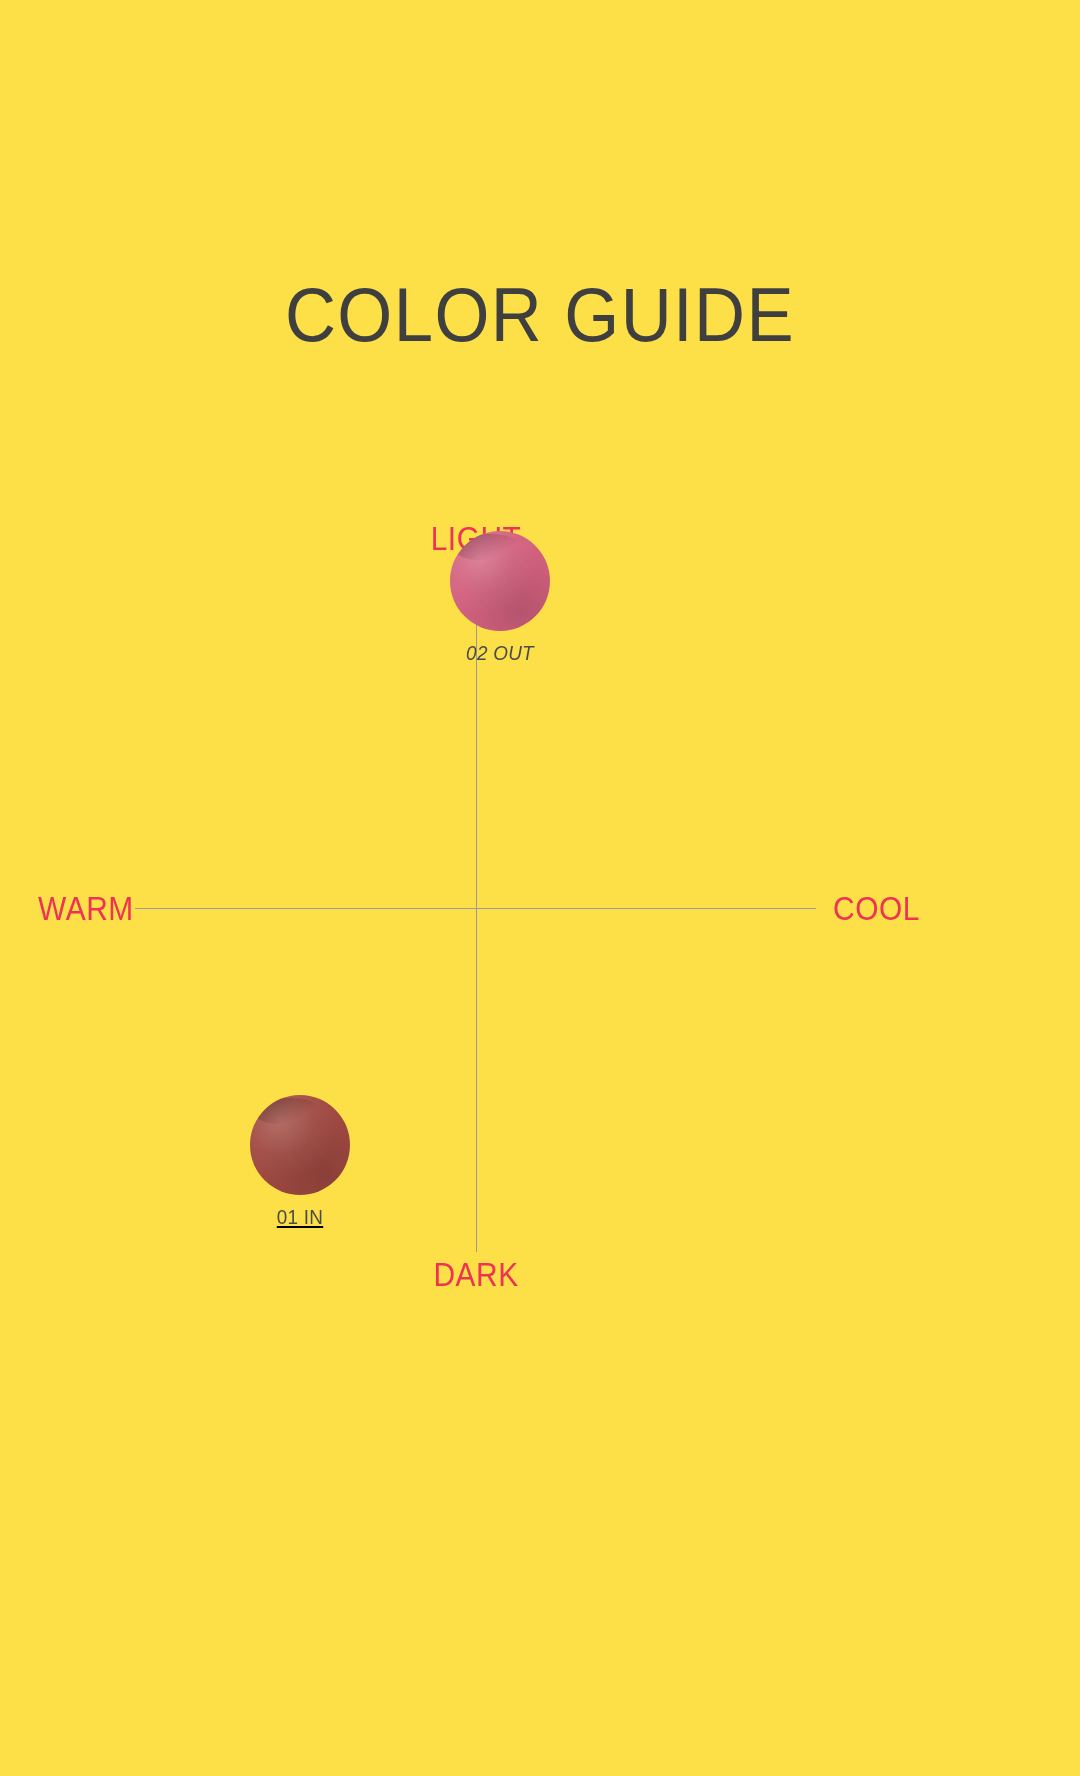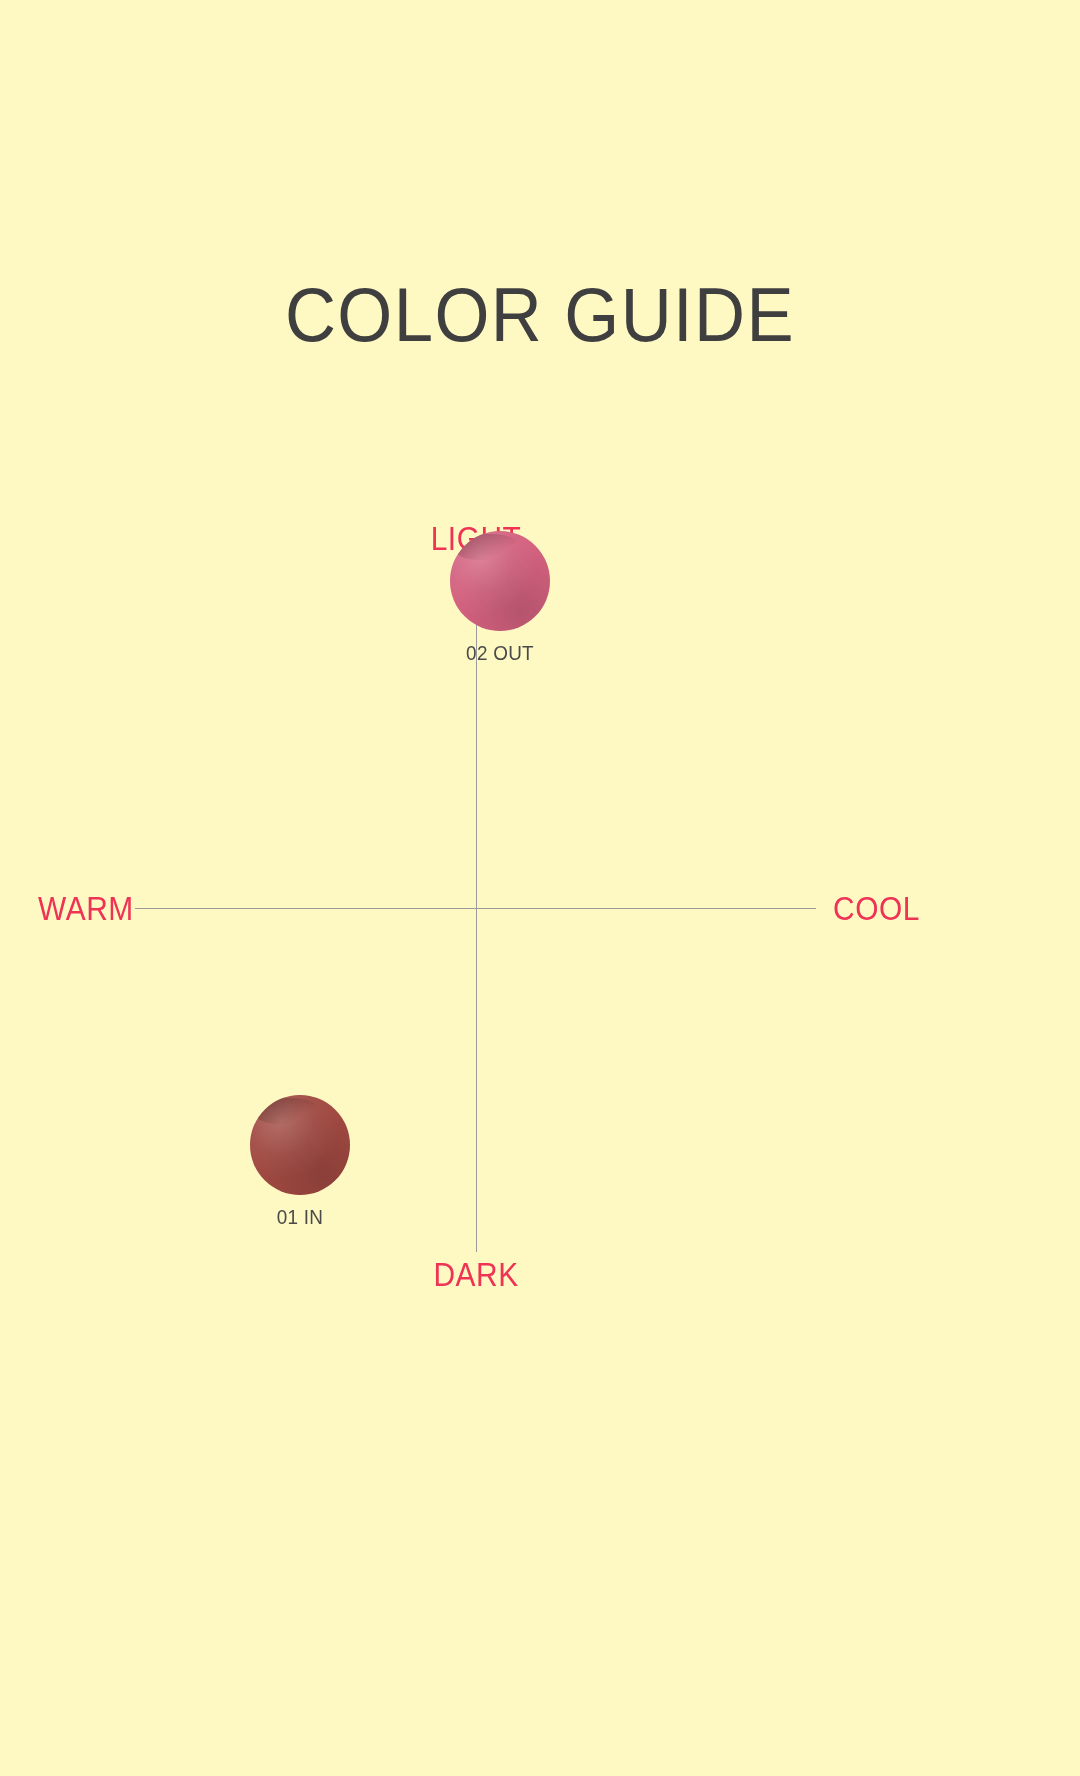"COLOR GUIDE" div { background: #fef9c3 -> #fde047 }
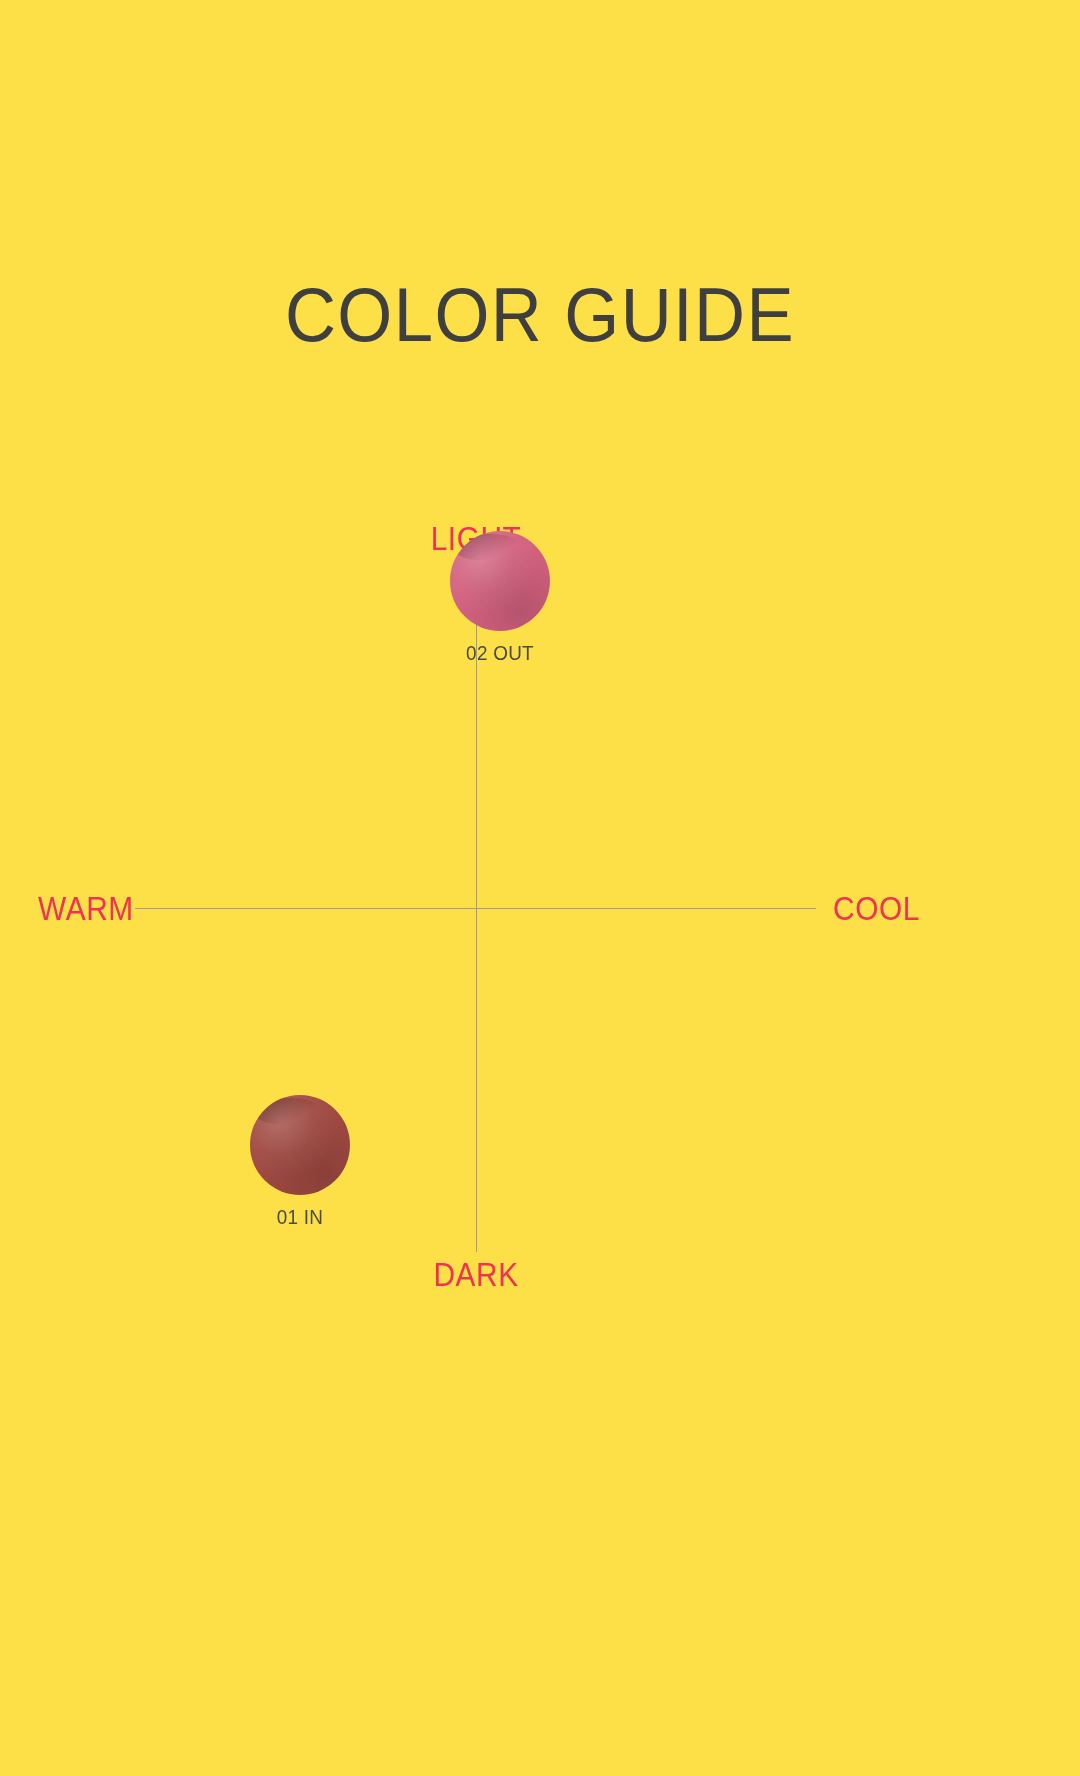"02 OUT" div.swatch { font-style: none -> italic }
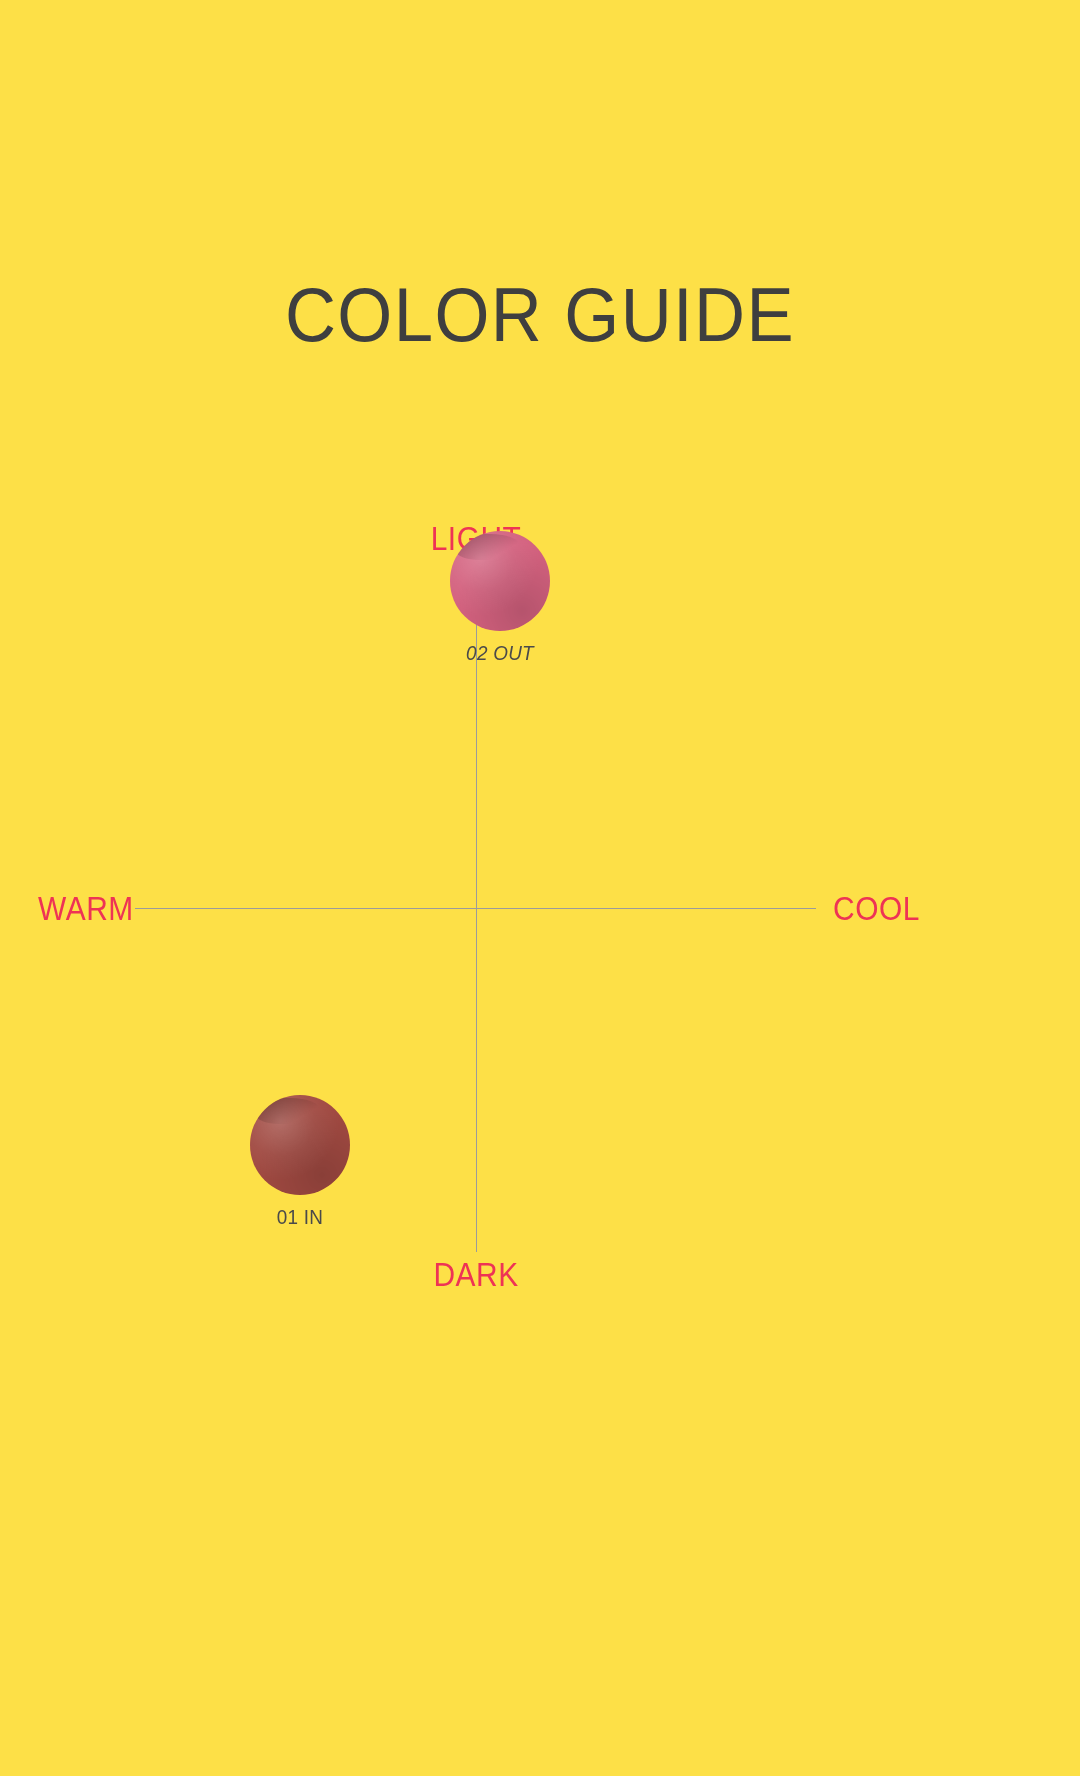"01 IN" div.swatch { text-decoration: none -> underline }
